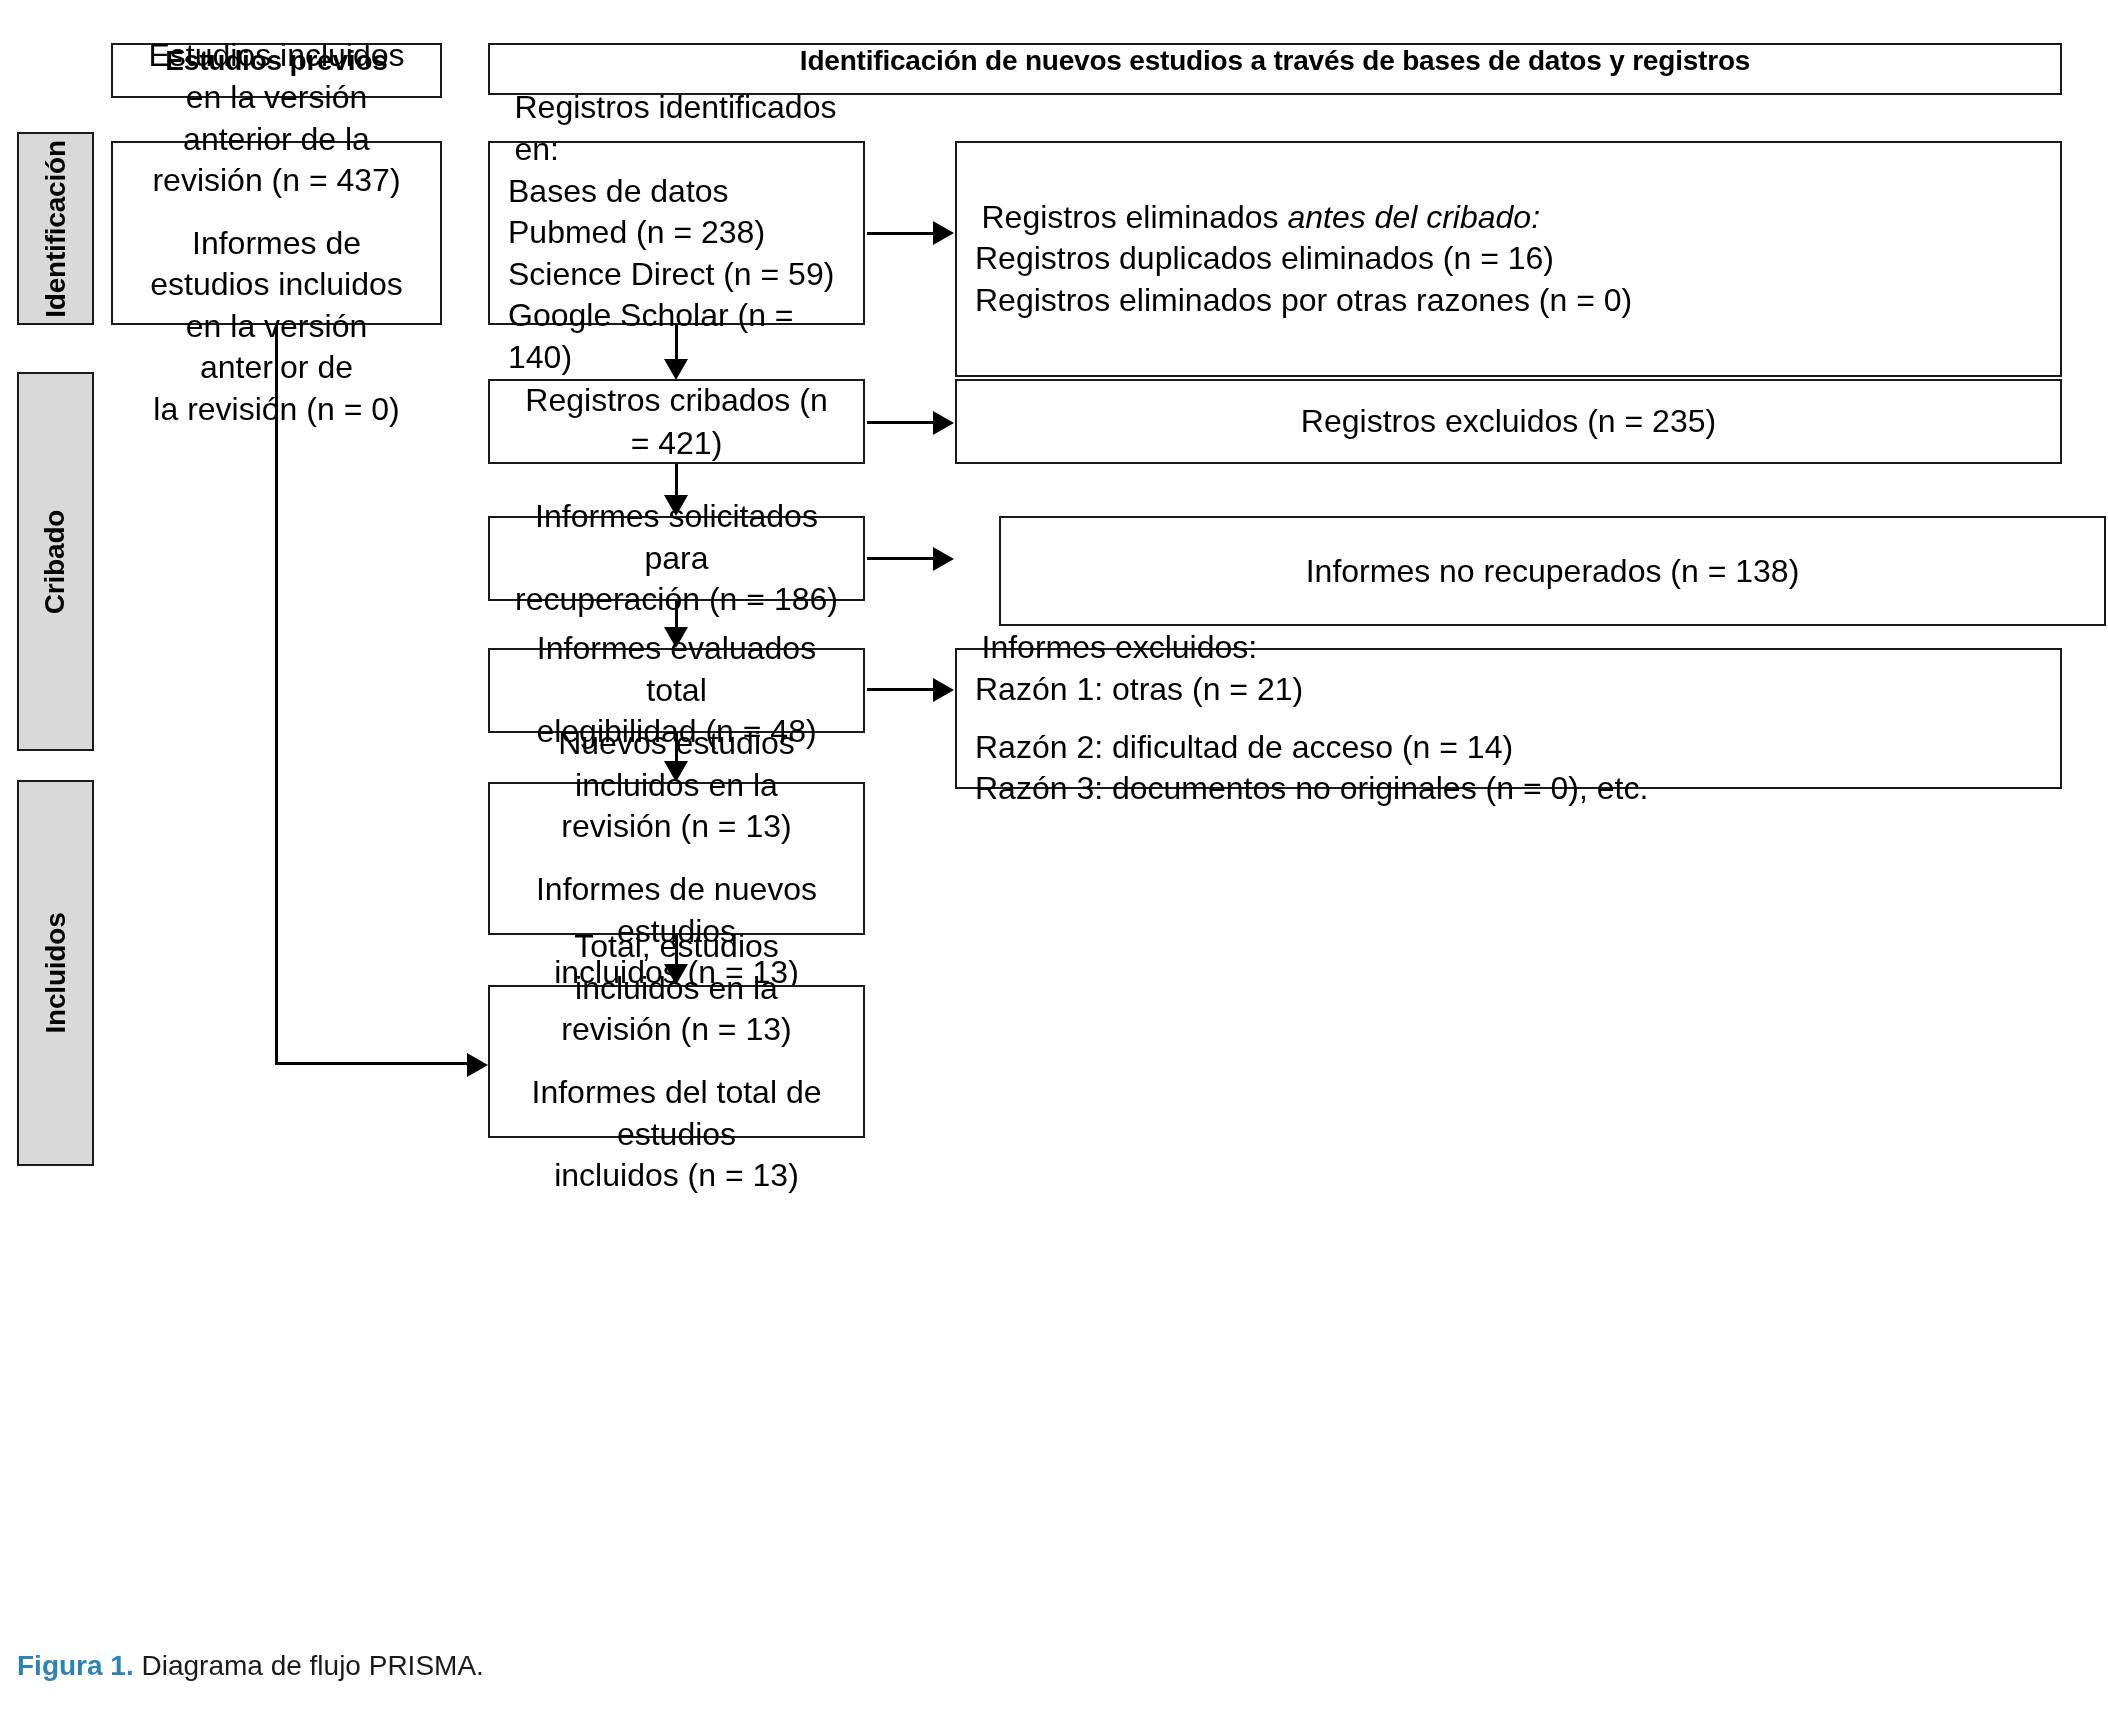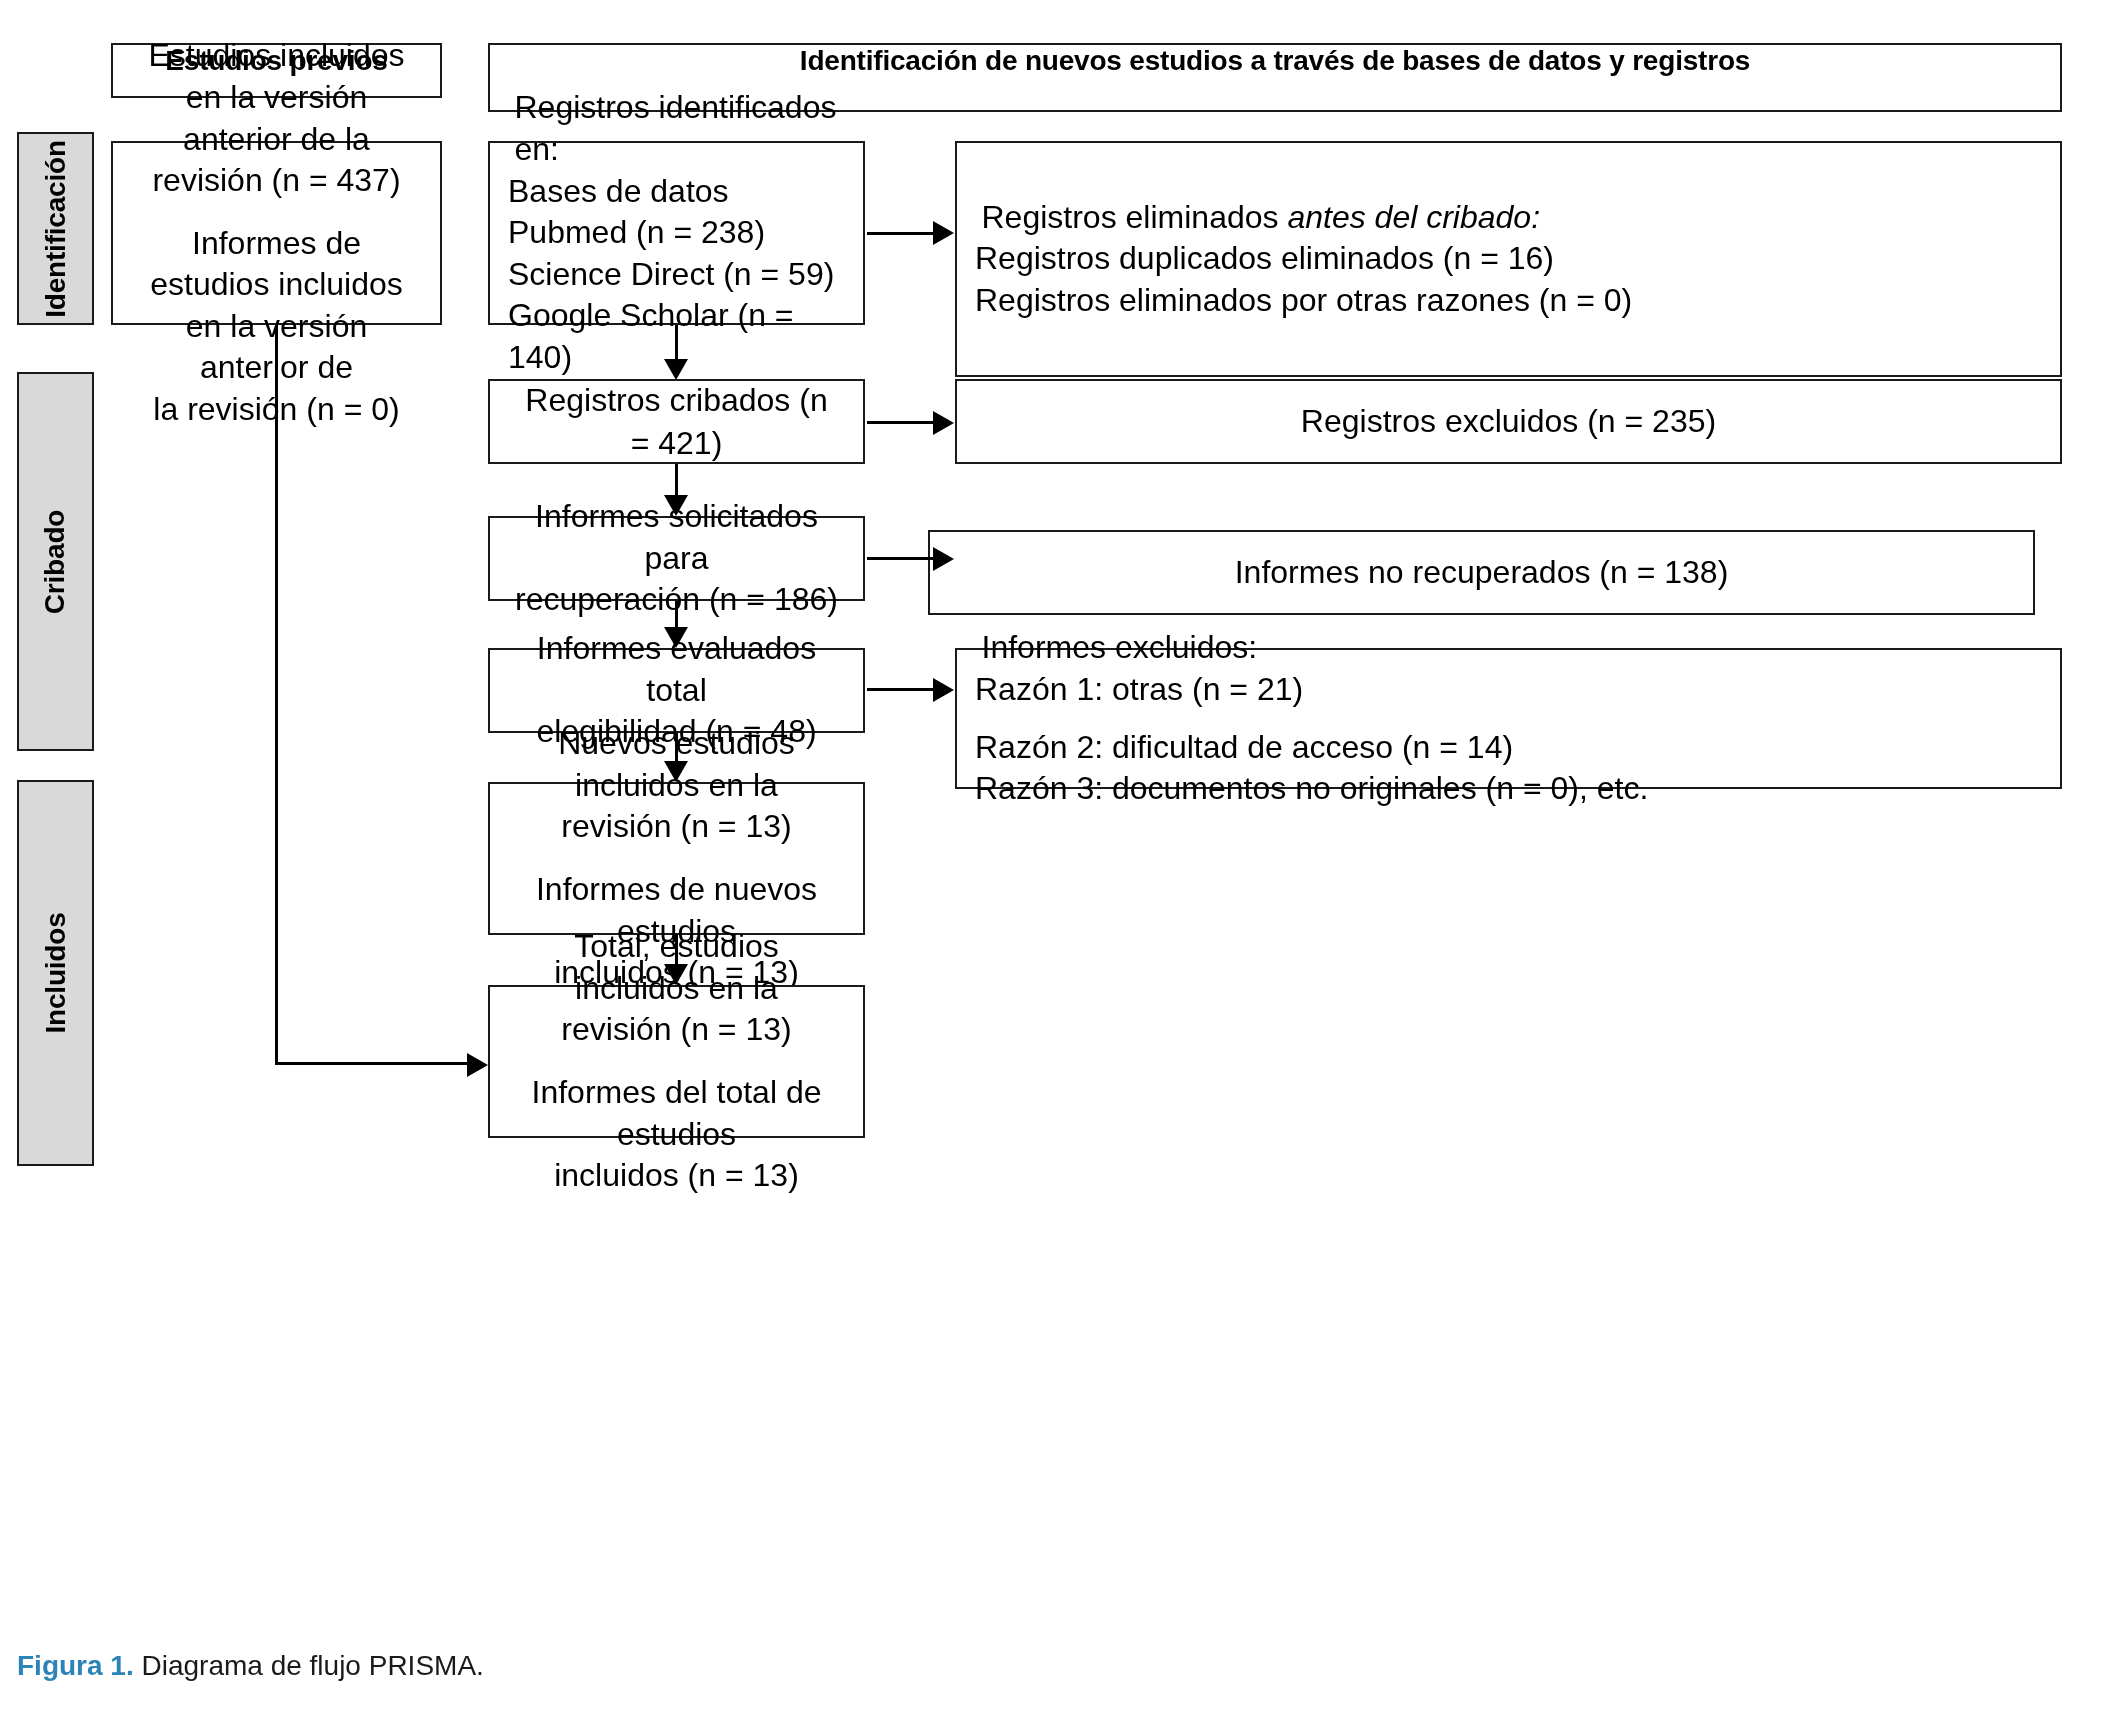"Identificación de nuevos estudios a" div.box { height: 69px -> 52px }
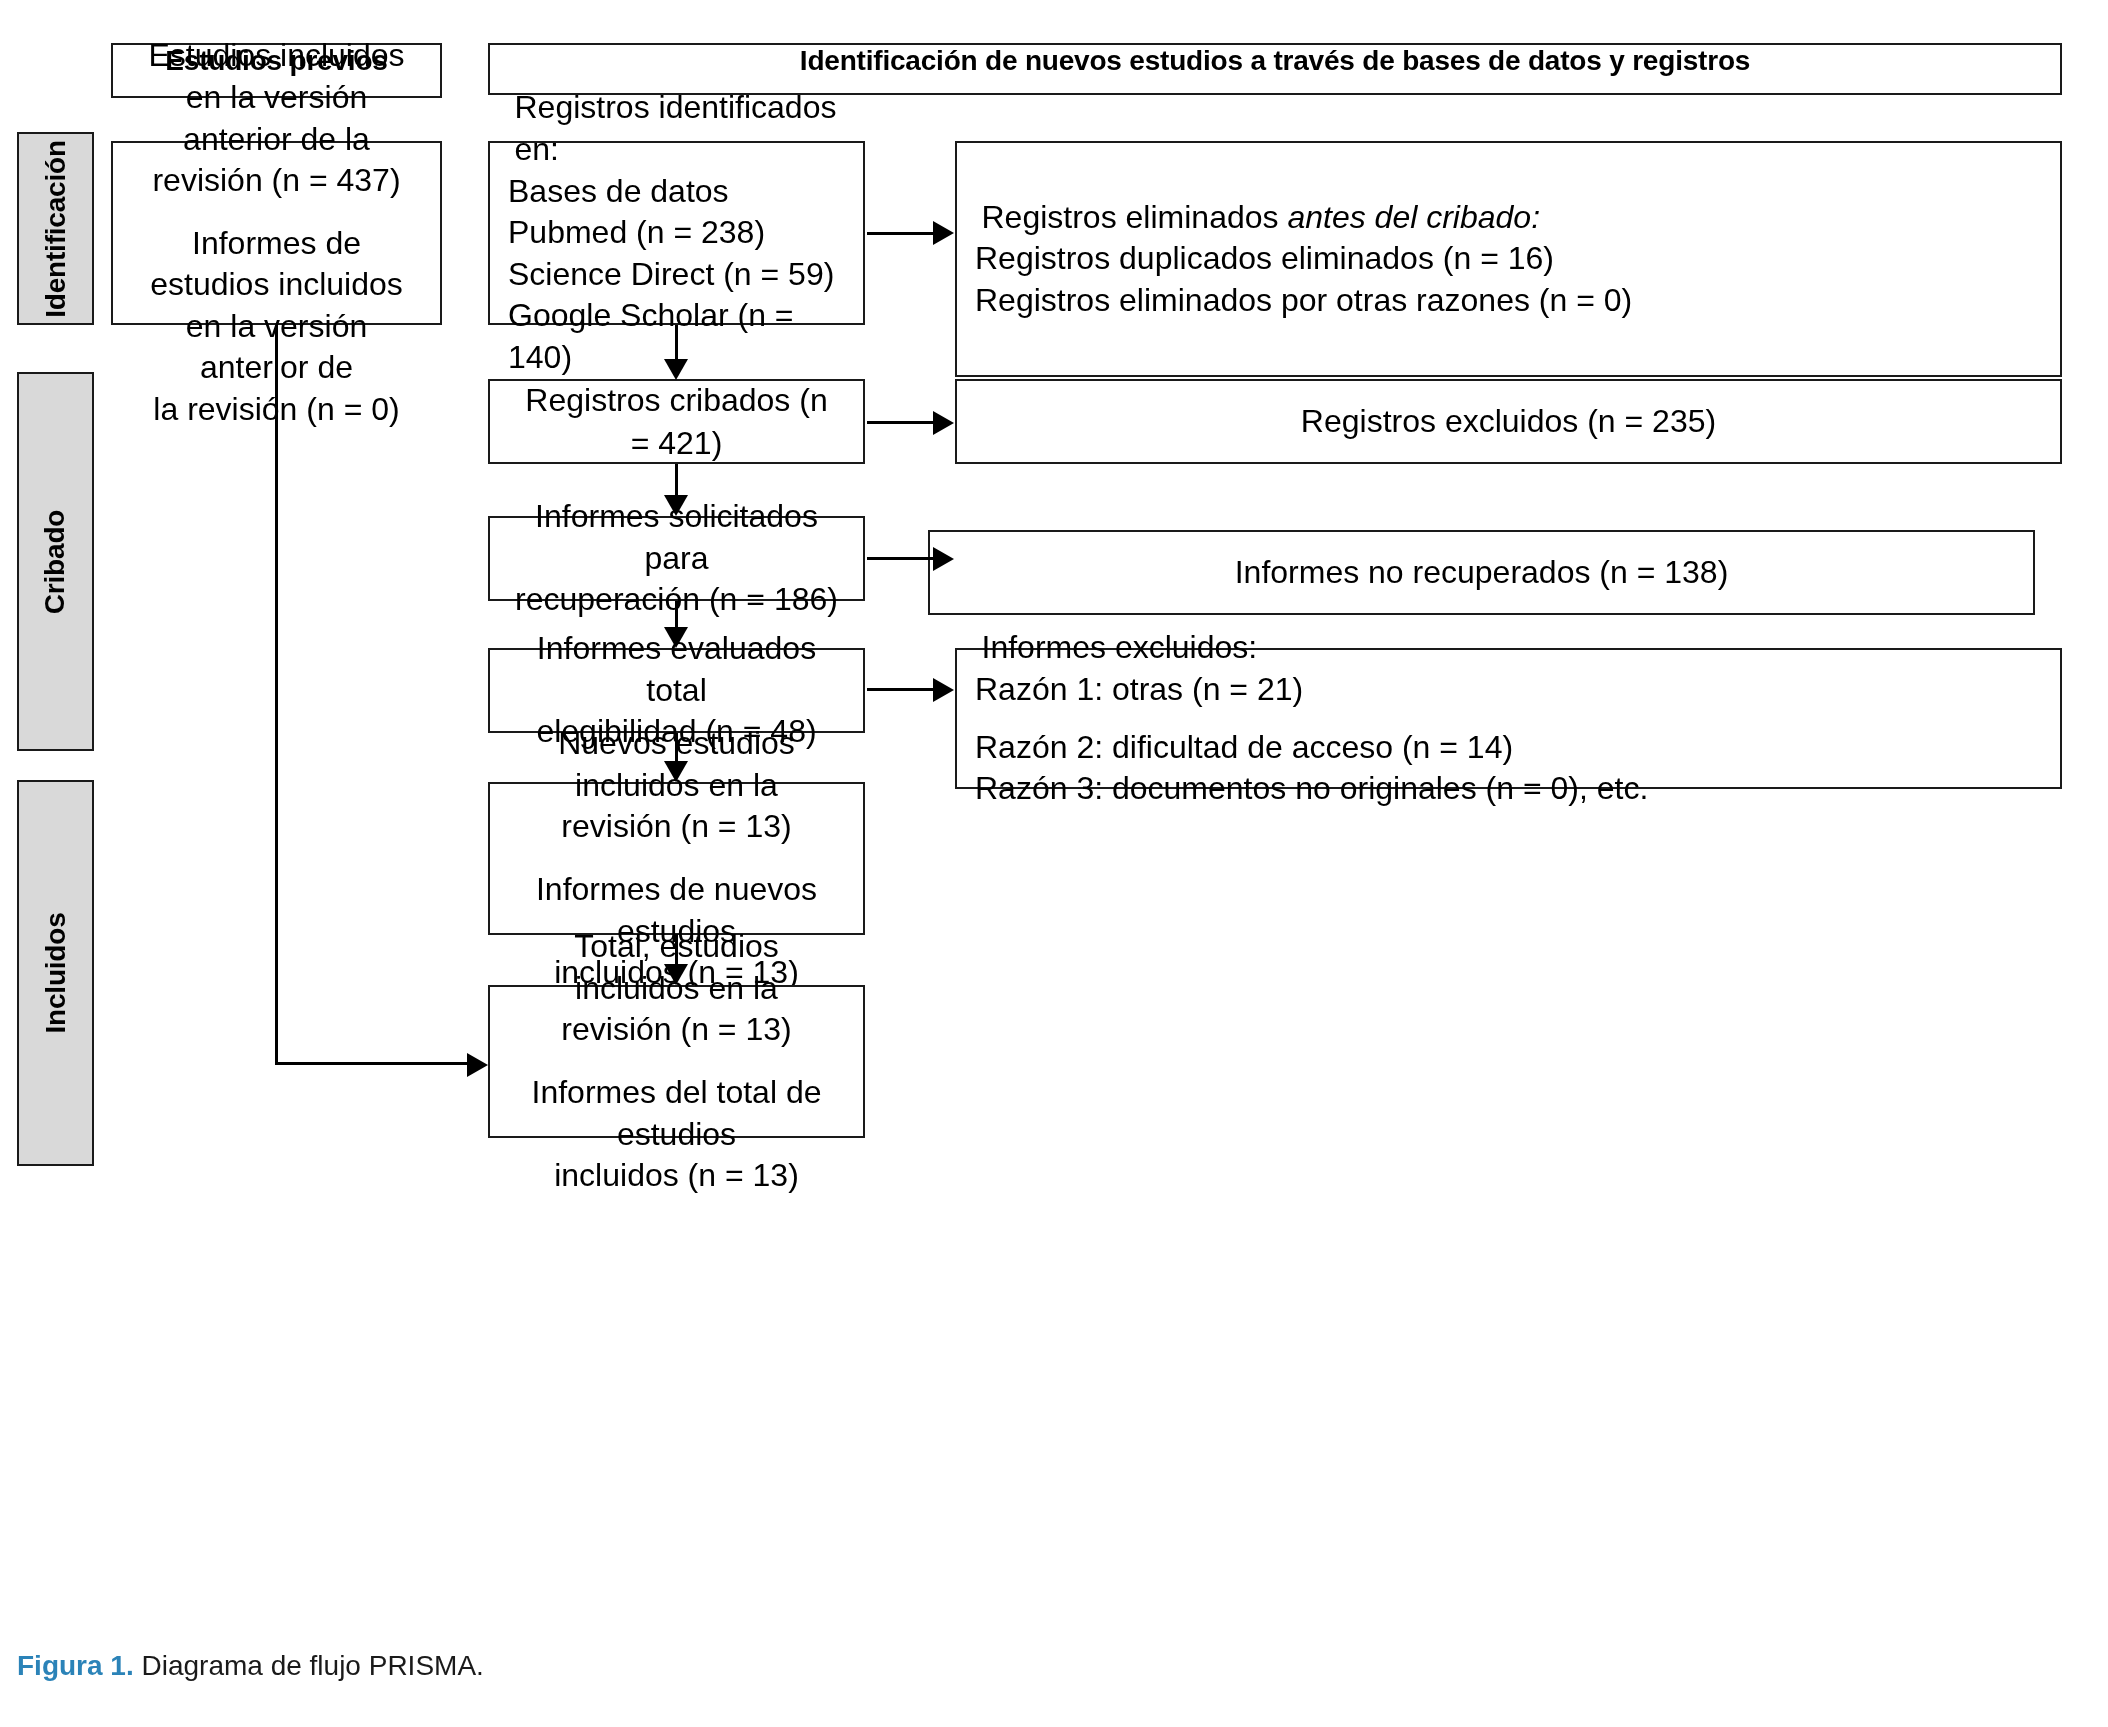"Informes no recuperados (n =" div.box { height: 85px -> 110px; left: 928px -> 999px; margin-top: 14px -> none }
